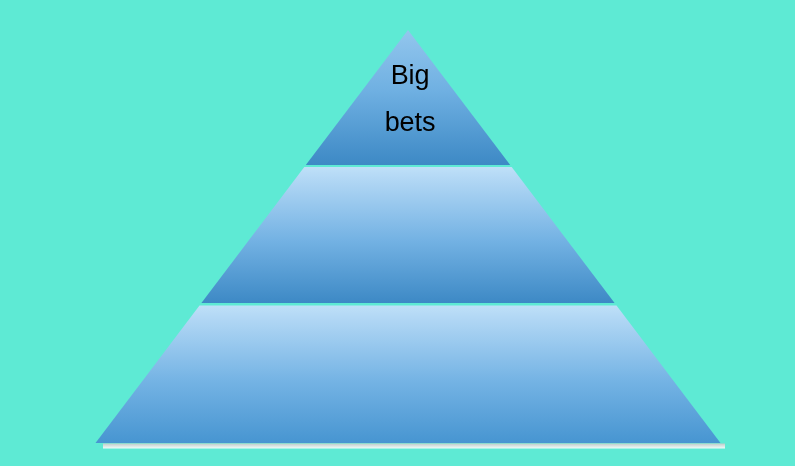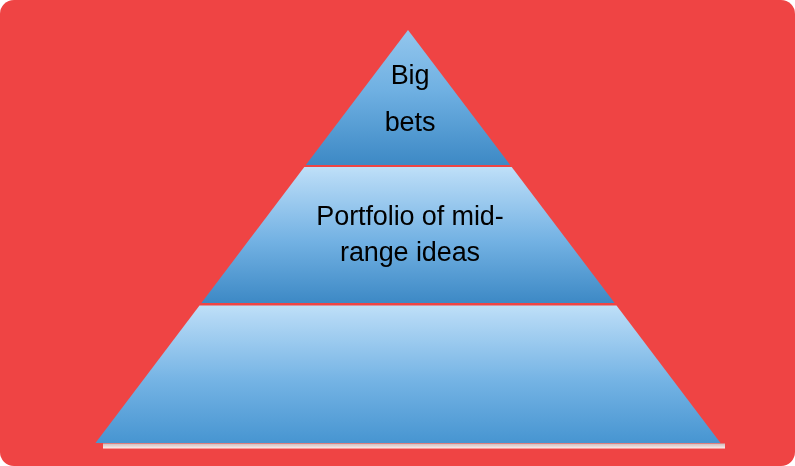"Big" #canvas { background: #ef4444 -> #5eead4; border-radius: 14px -> none }
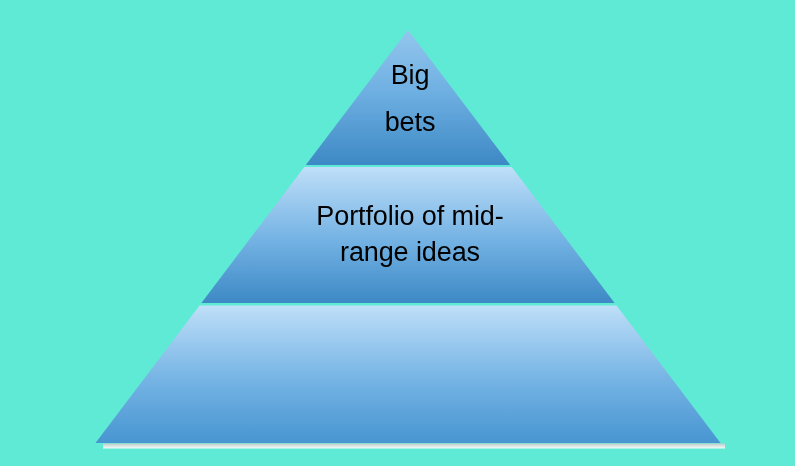"Portfolio of mid-" div.tier-label { html: <div>Portfolio of mid- range ideas</div> -> none }
